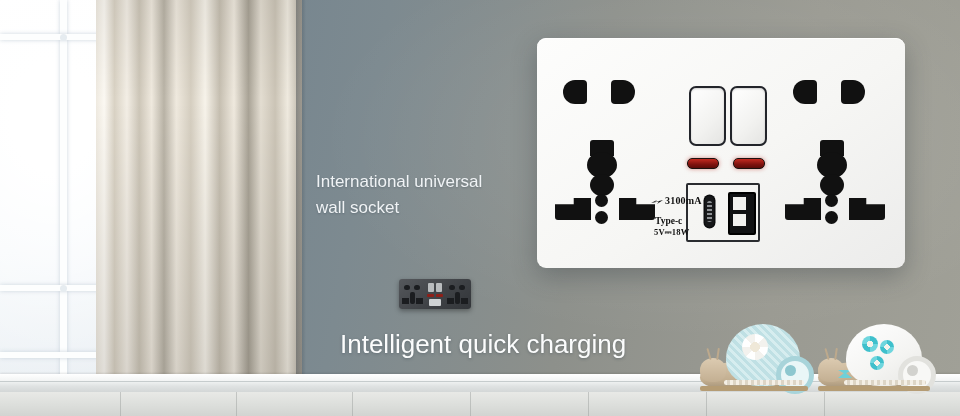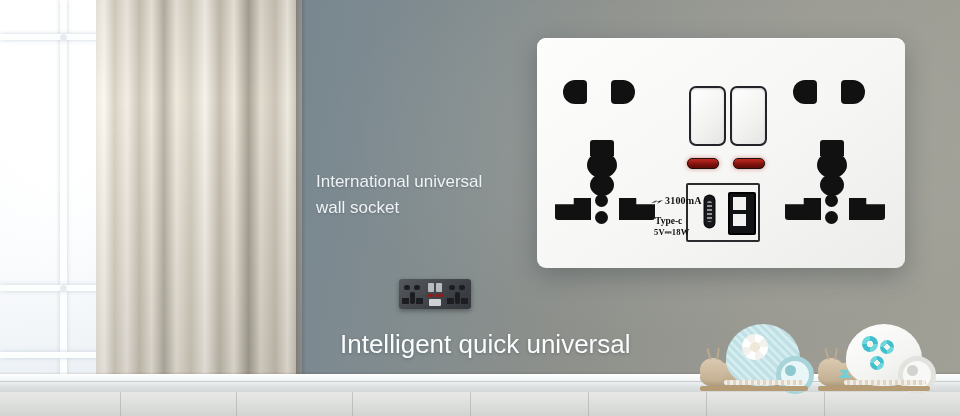"Intelligent quick universal" div.tagline { text: universal -> charging }
